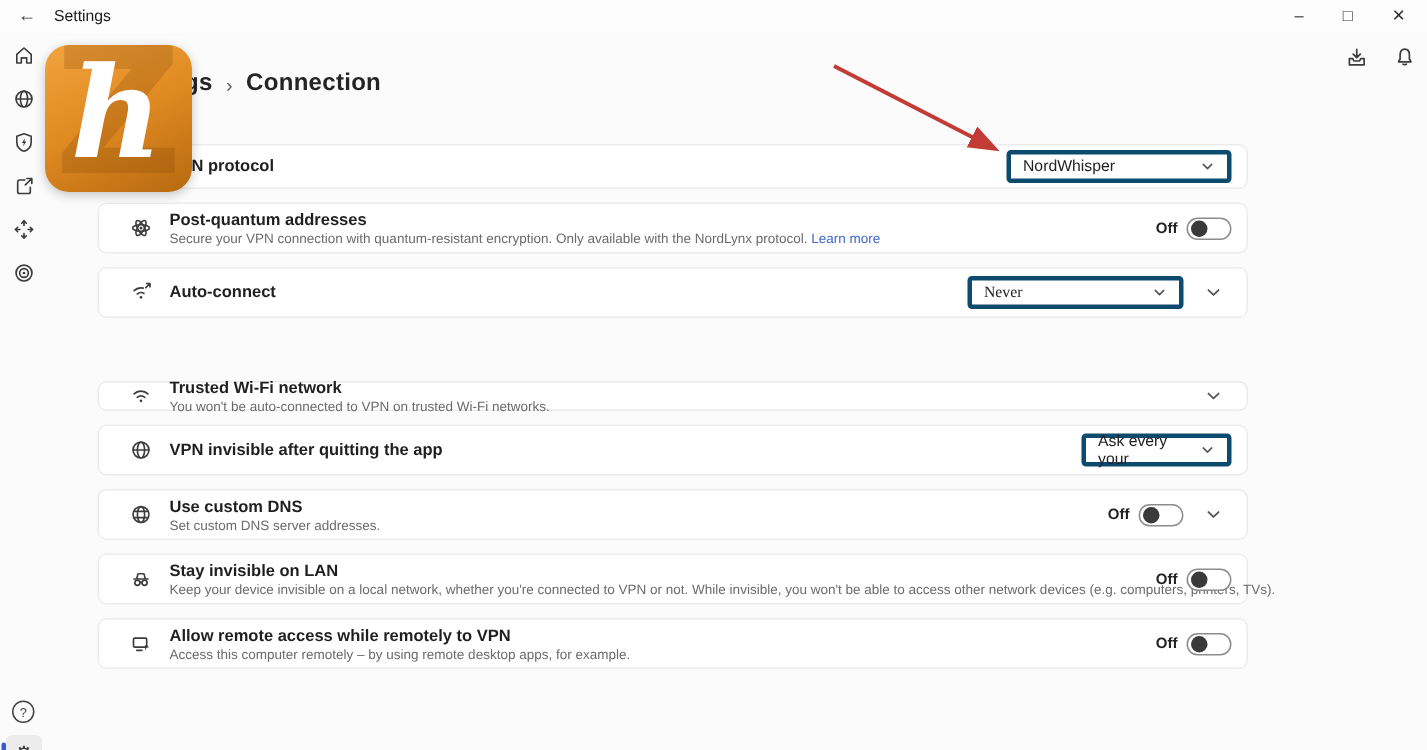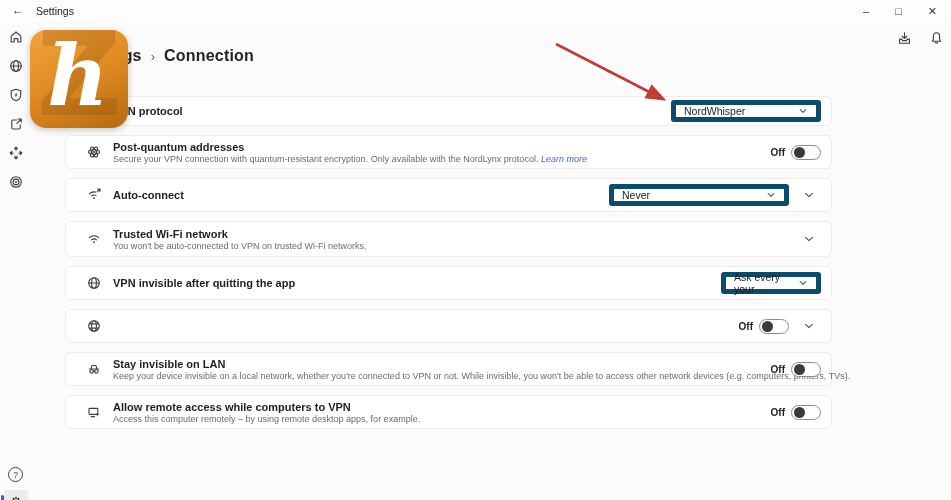"NordWhisper" .select { border: 5px solid #0c4a6e -> 3px solid #0c4a6e }
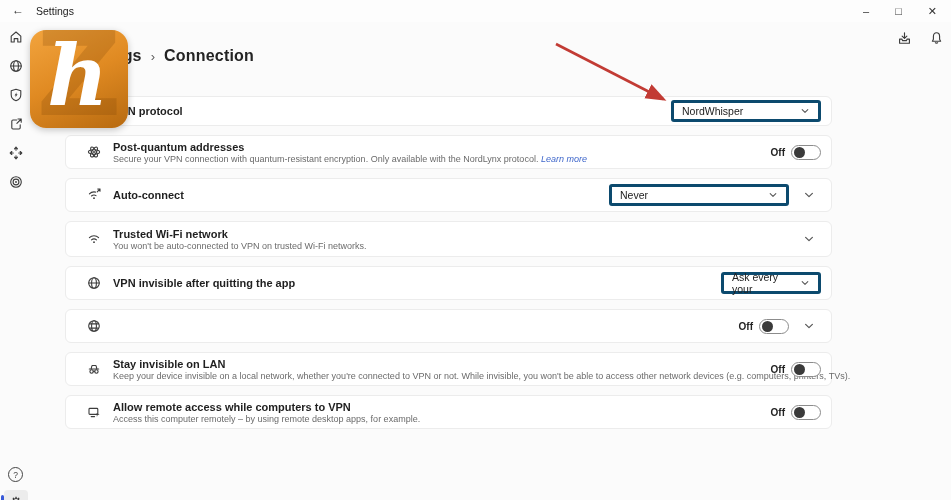"Learn more" .row-desc a { font-style: italic -> none }
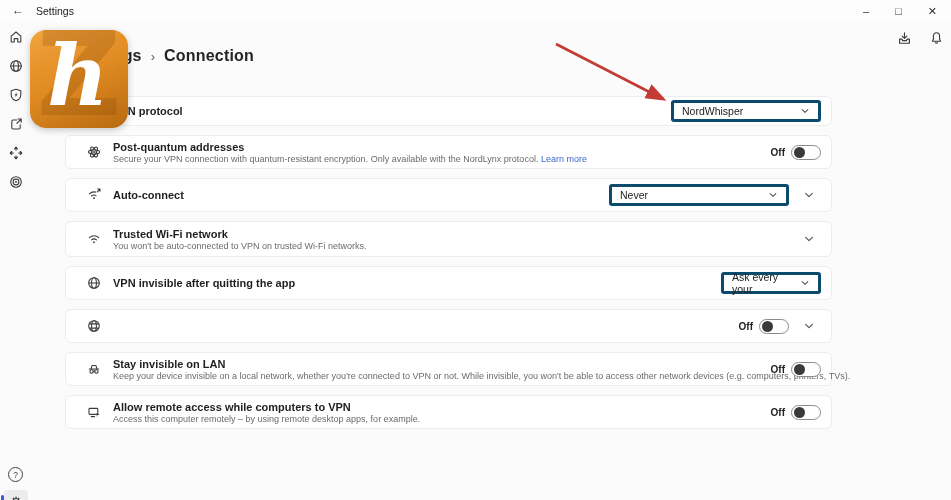"Never" #cards .card:nth-child(3) .select { font-family: none -> Liberation Serif, serif; width: 180px -> 144px }
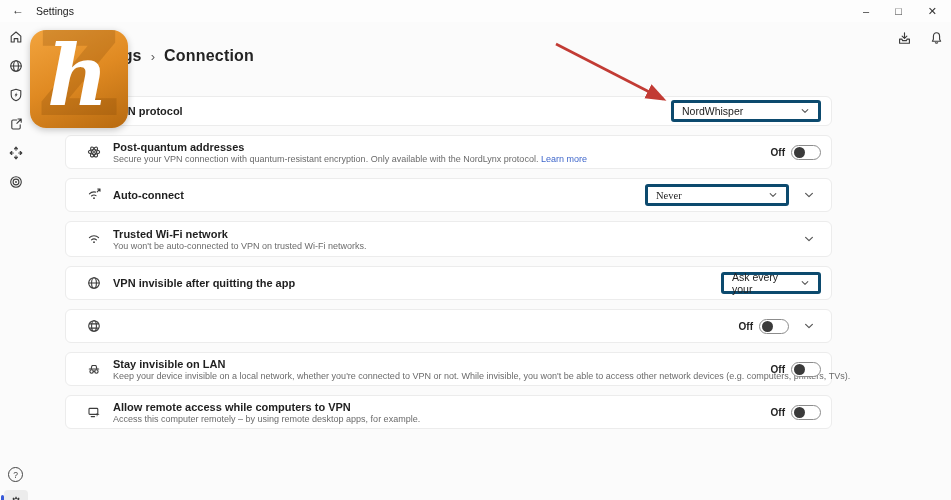"Trusted Wi-Fi network" #cards .card:nth-child(4) { height: 36px -> 20px; margin-top: none -> 33px }
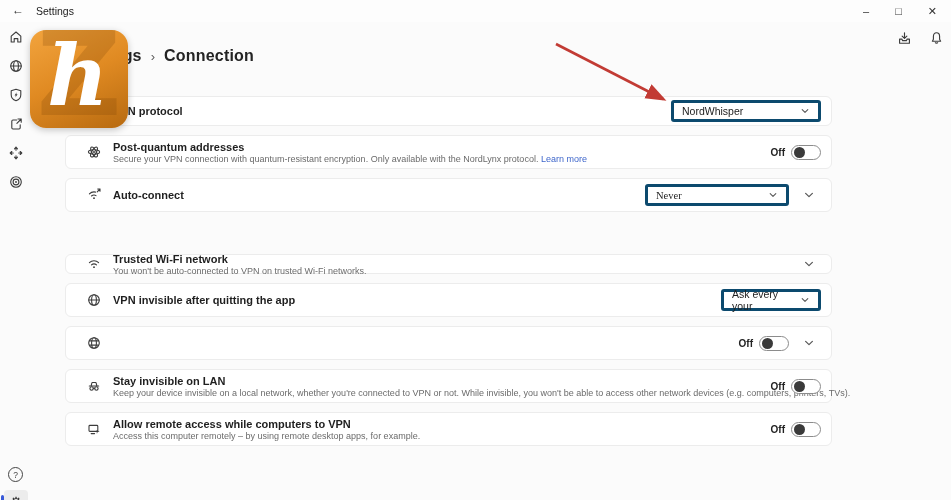"Use custom DNS" div.row-text { html: none -> <div> <span>Use custom DNS</span> <span>Set custom DNS server addresses.</span> </div> }
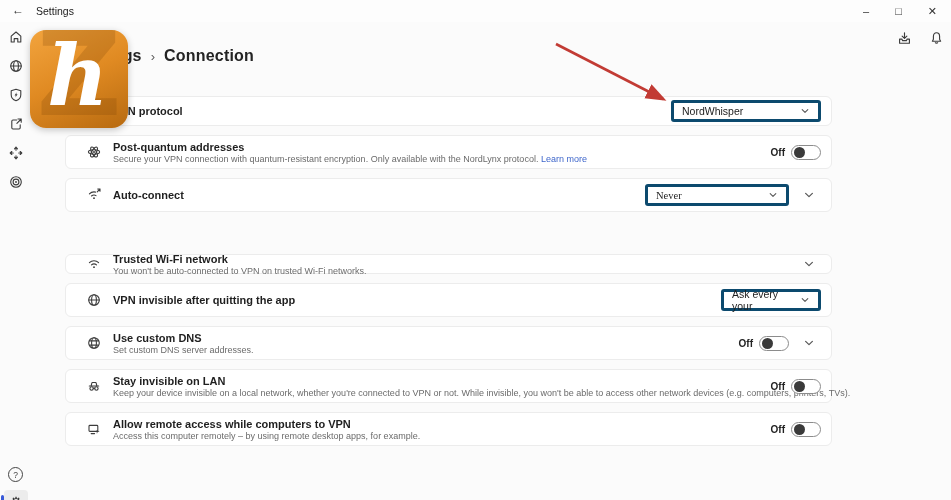"Allow remote access while computers" span.row-title { text: computers -> remotely }
